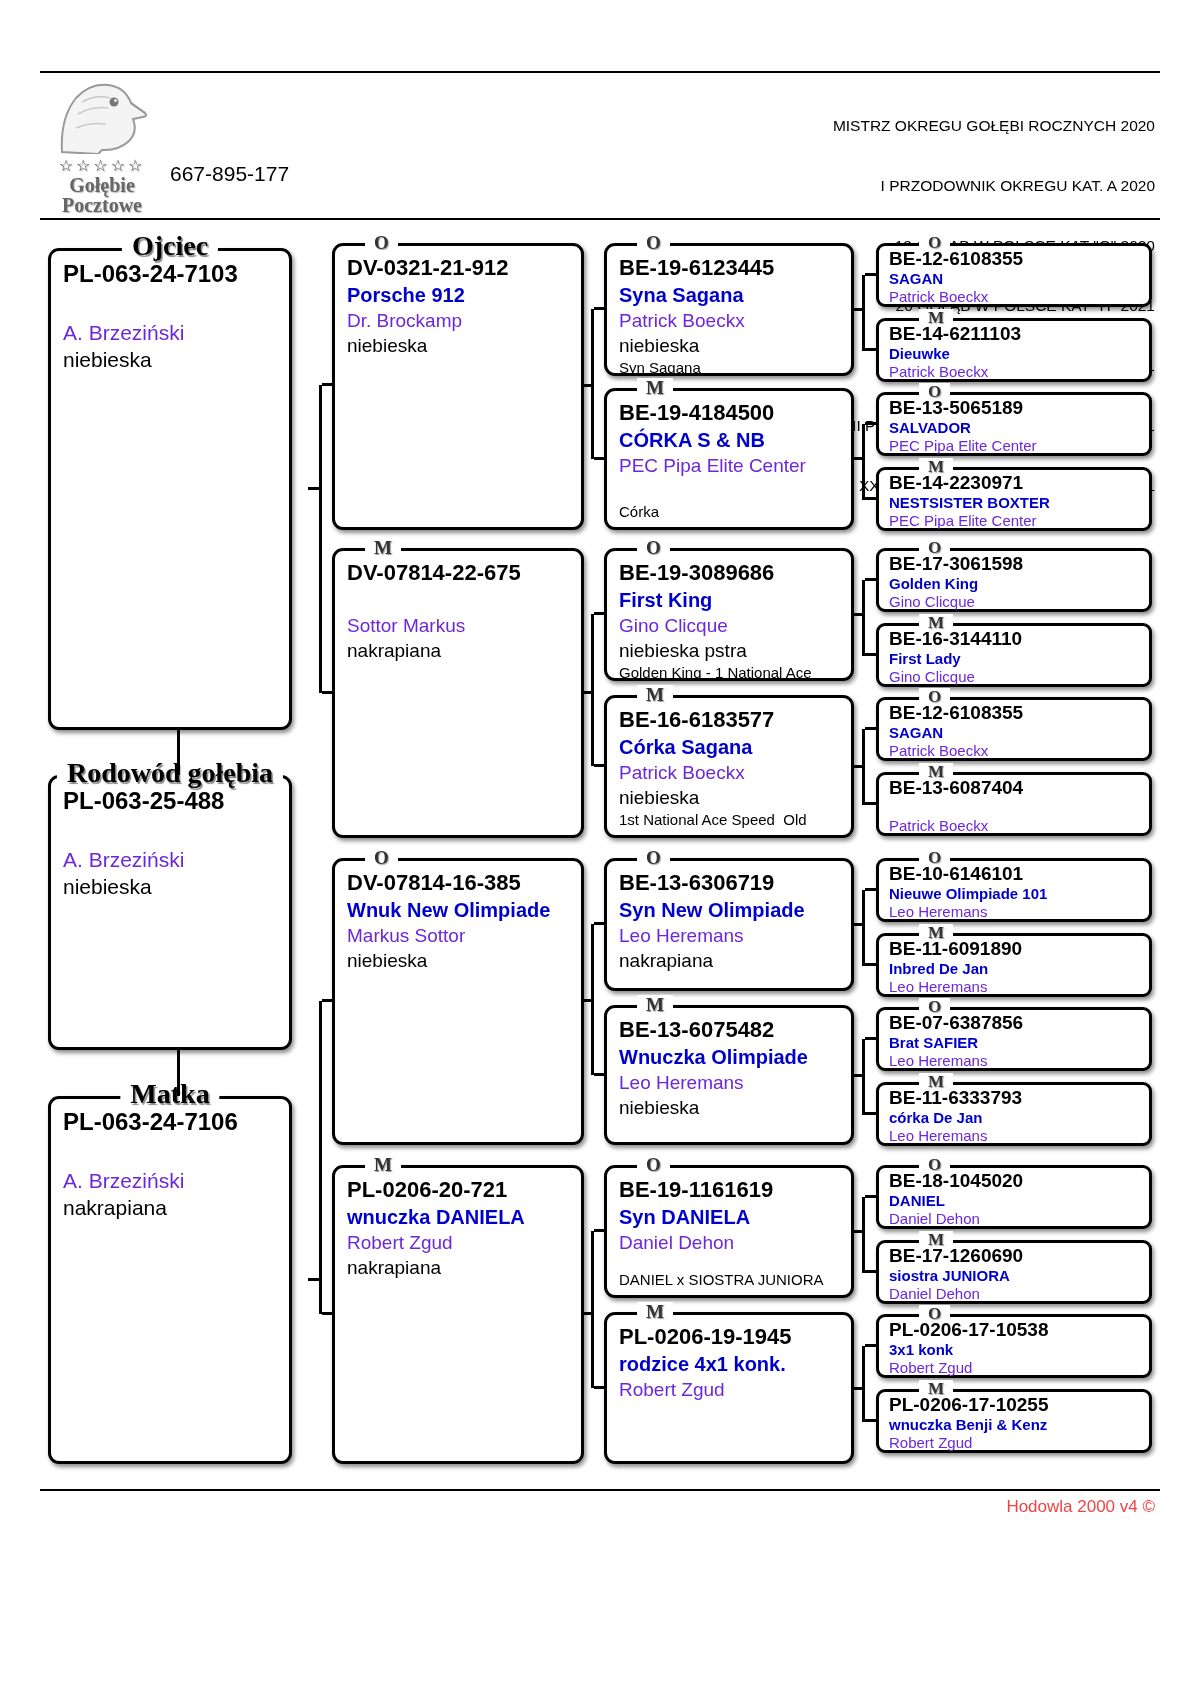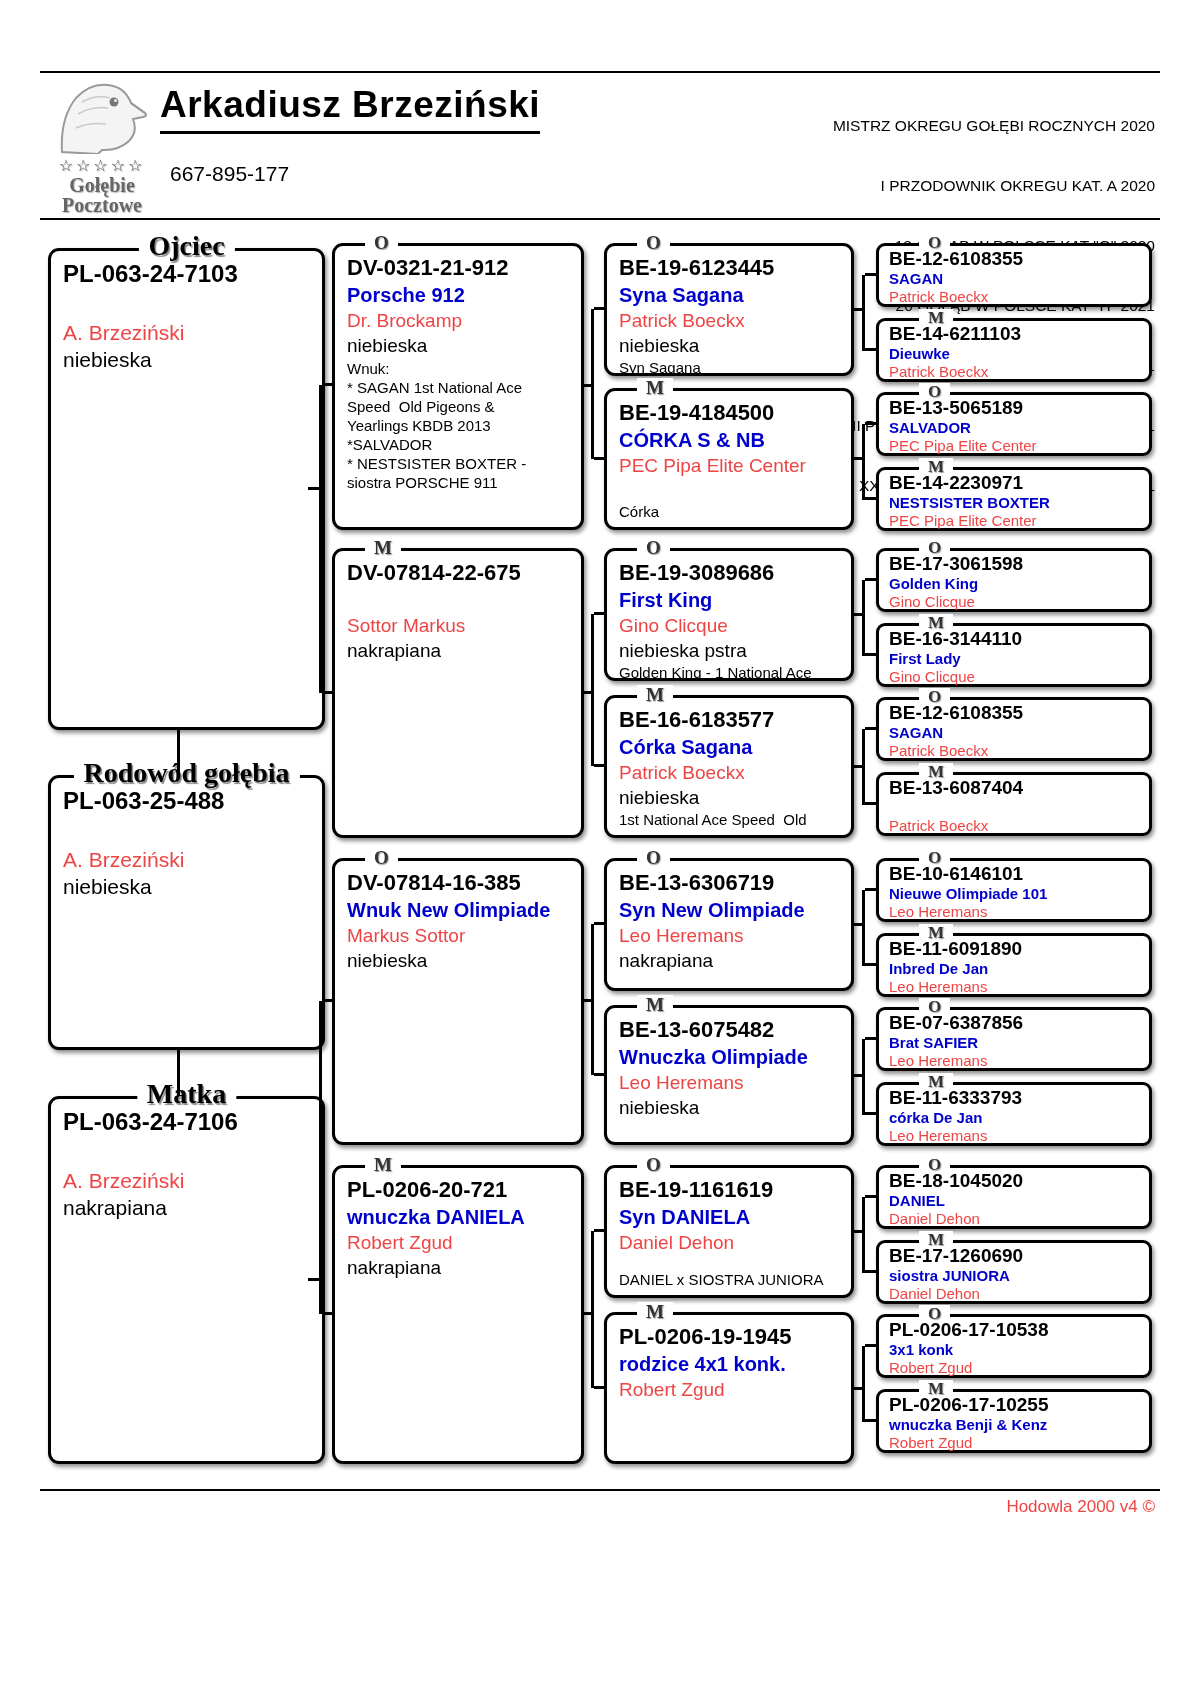"Arkadiusz Brzeziński" div.title { html: <div>Arkadiusz Brzeziński</div> -> none }
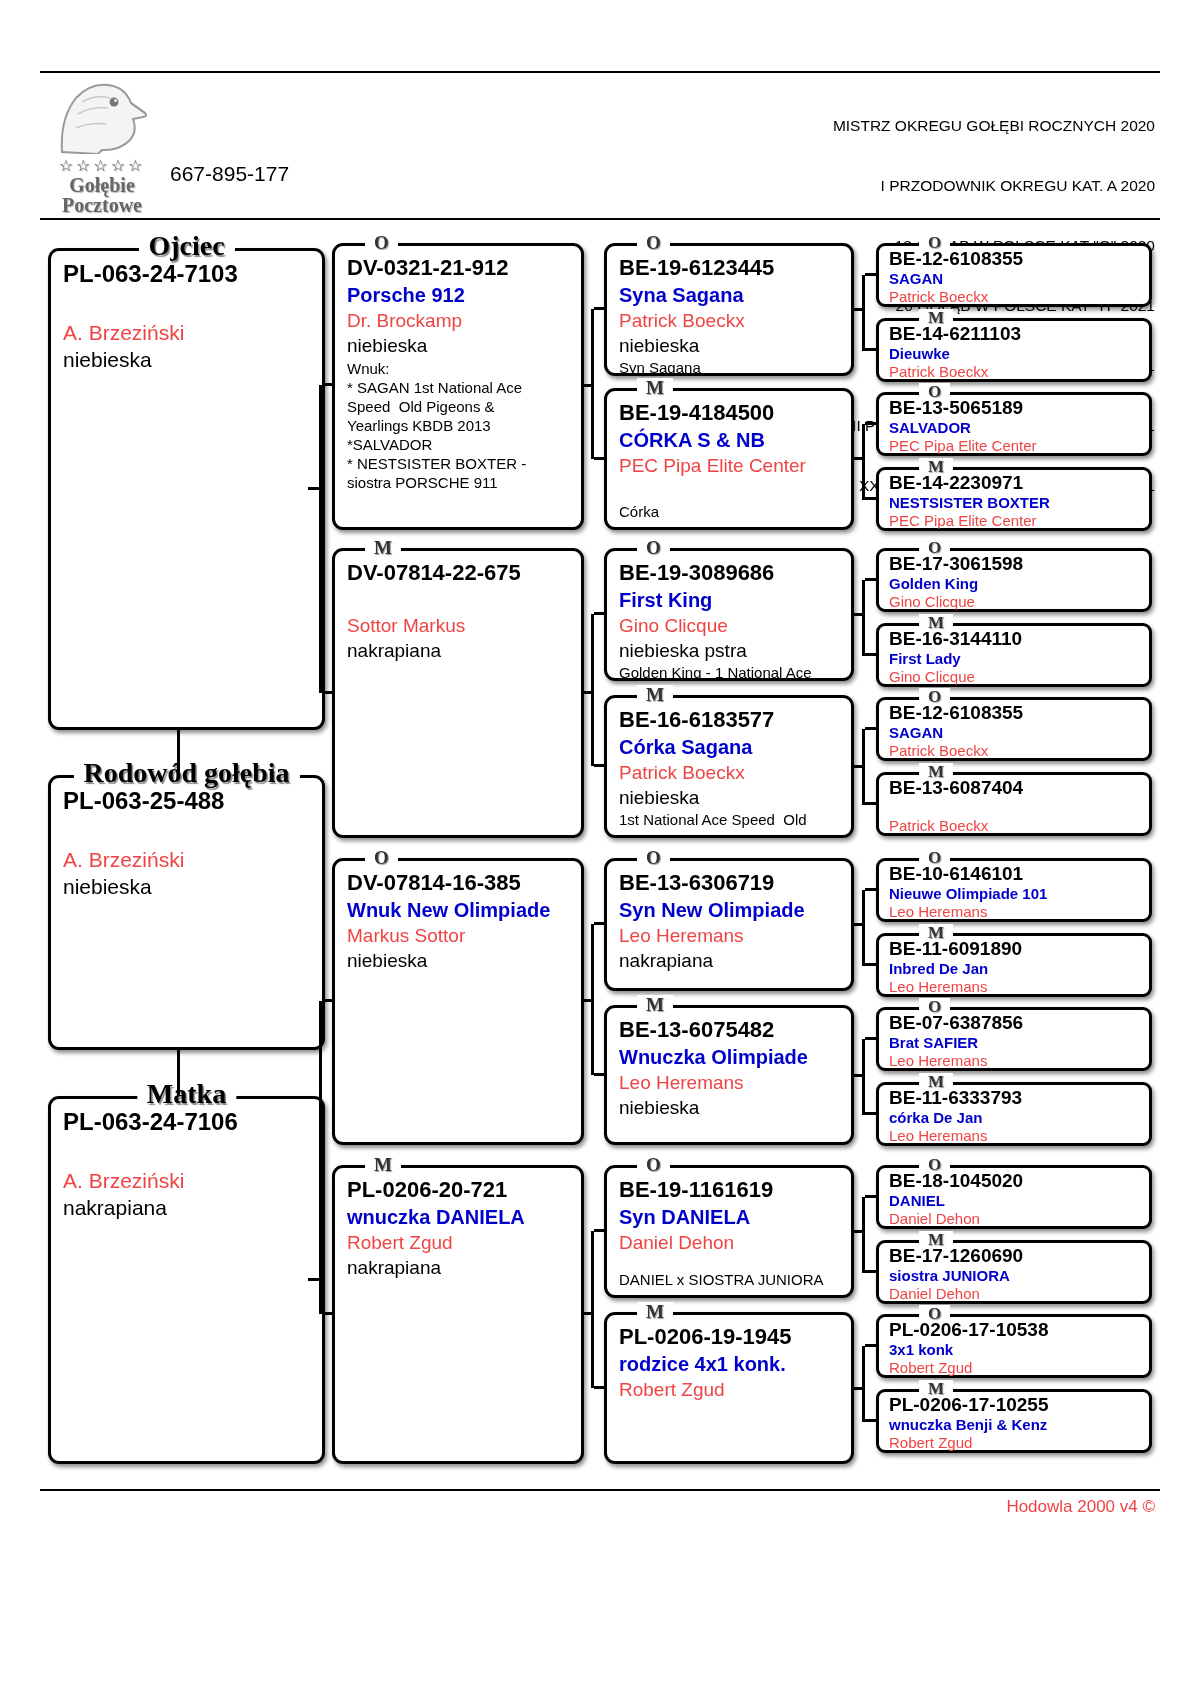"Ojciec" .c1 { width: 277px -> 244px }
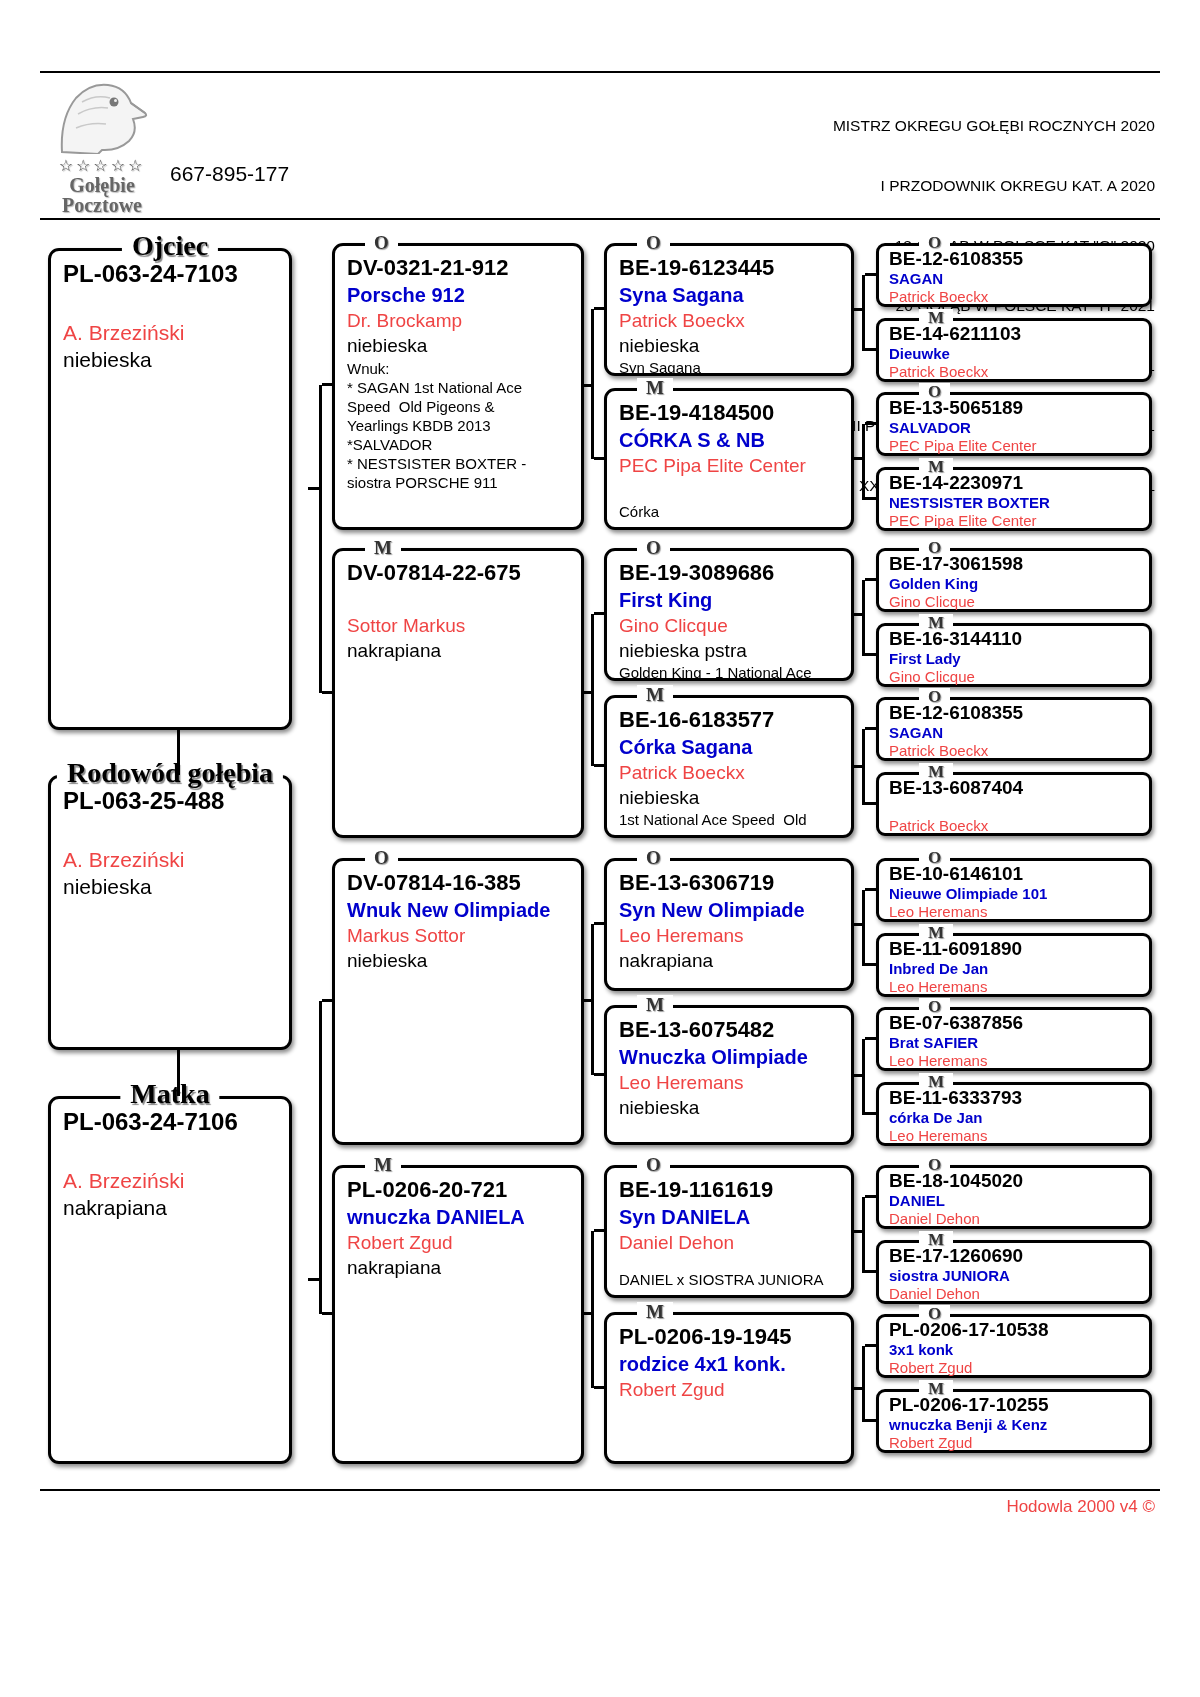"Patrick Boeckx" .breeder { color: #ef4444 -> #6d28d9 }
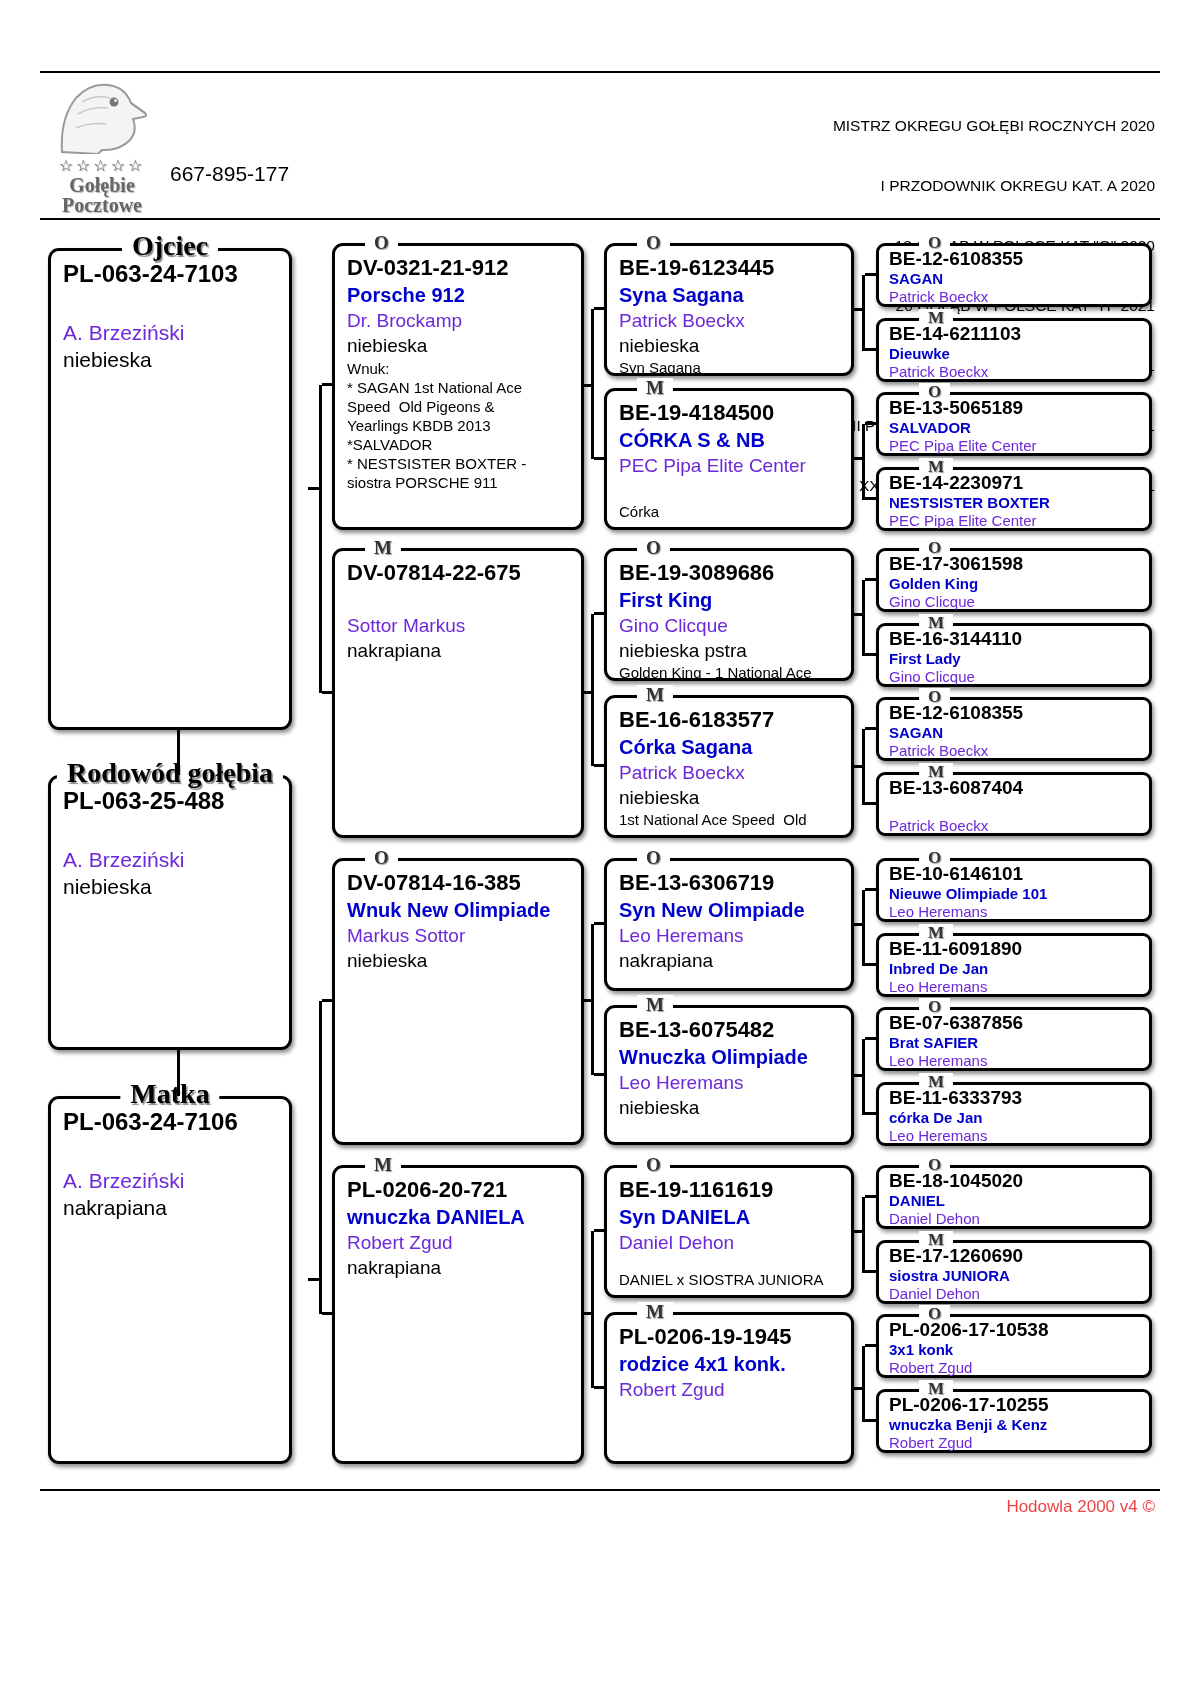"Wnuk:" div.note { html: <div>Wnuk: * SAGAN 1st National Ace Speed Old Pigeons &amp; Yearlings KBDB 2013 *SALVADOR * NESTSISTER BOXTER - siostra PORSCHE 911</div> -> none }
